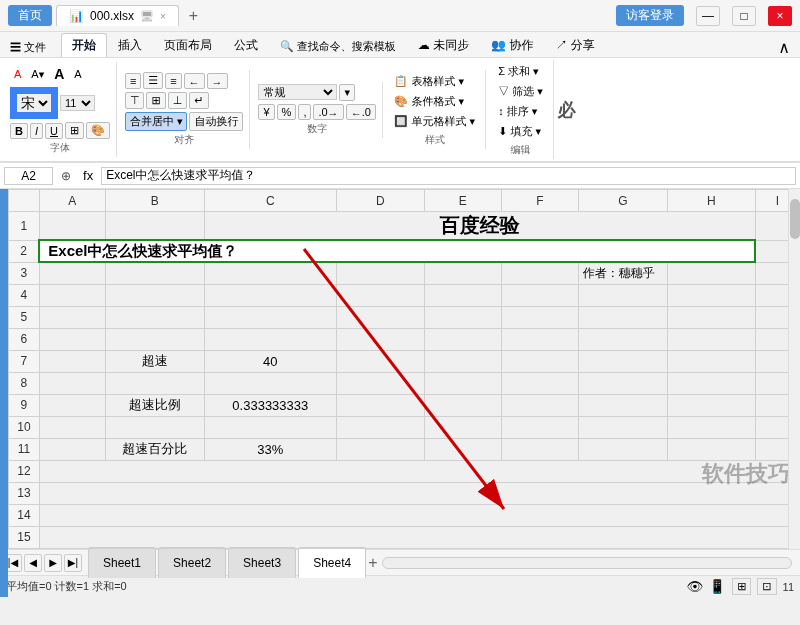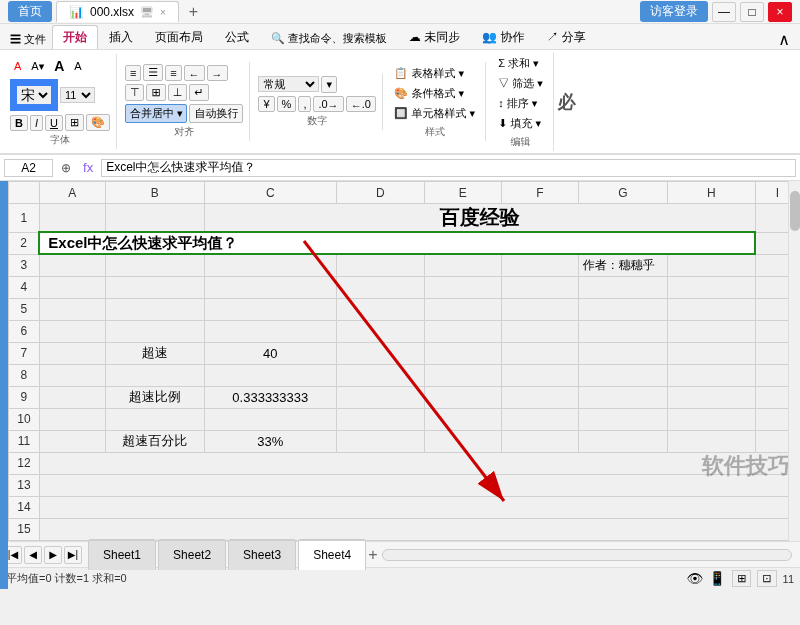"首页" .title-bar { height: 24px -> 32px }
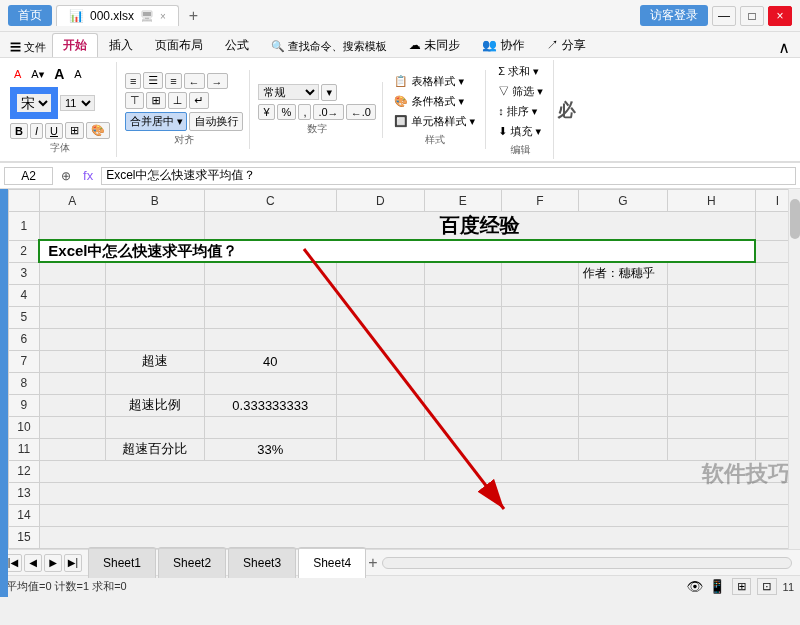"访客登录" div { gap: 4px -> 12px }
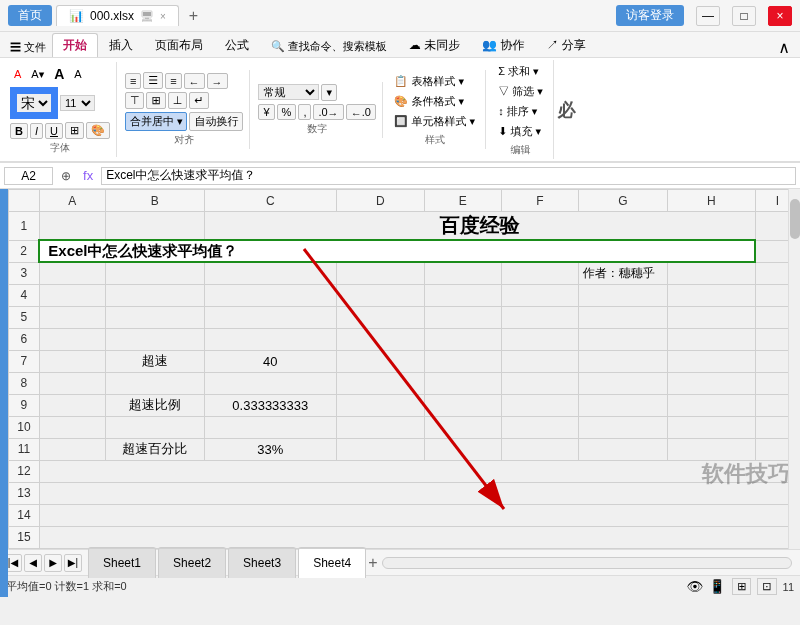"开始" .ribbon-tab.active { color: #be185d -> #0f172a; margin-left: none -> 9px }
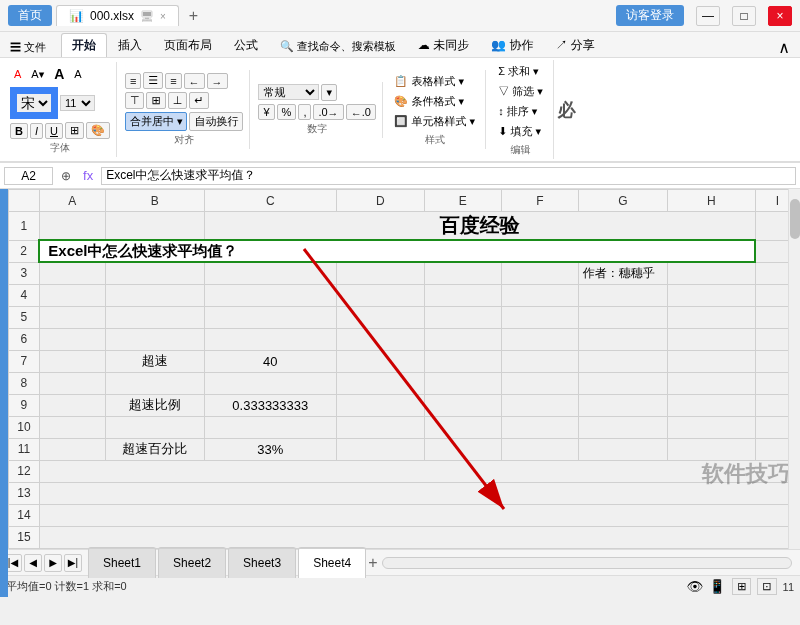"常规" select { width: 61px -> 79px }
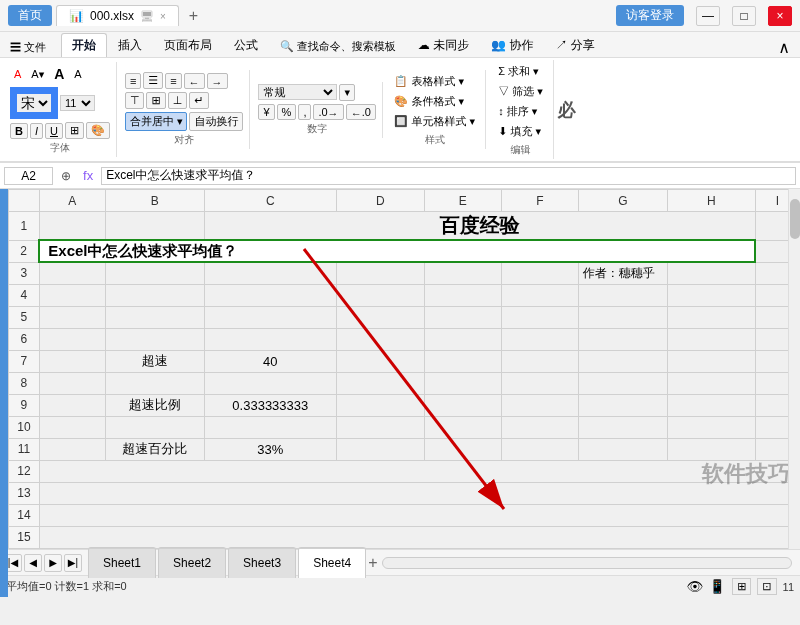"fx" .fx-label { color: #8b5cf6 -> #000000 }
